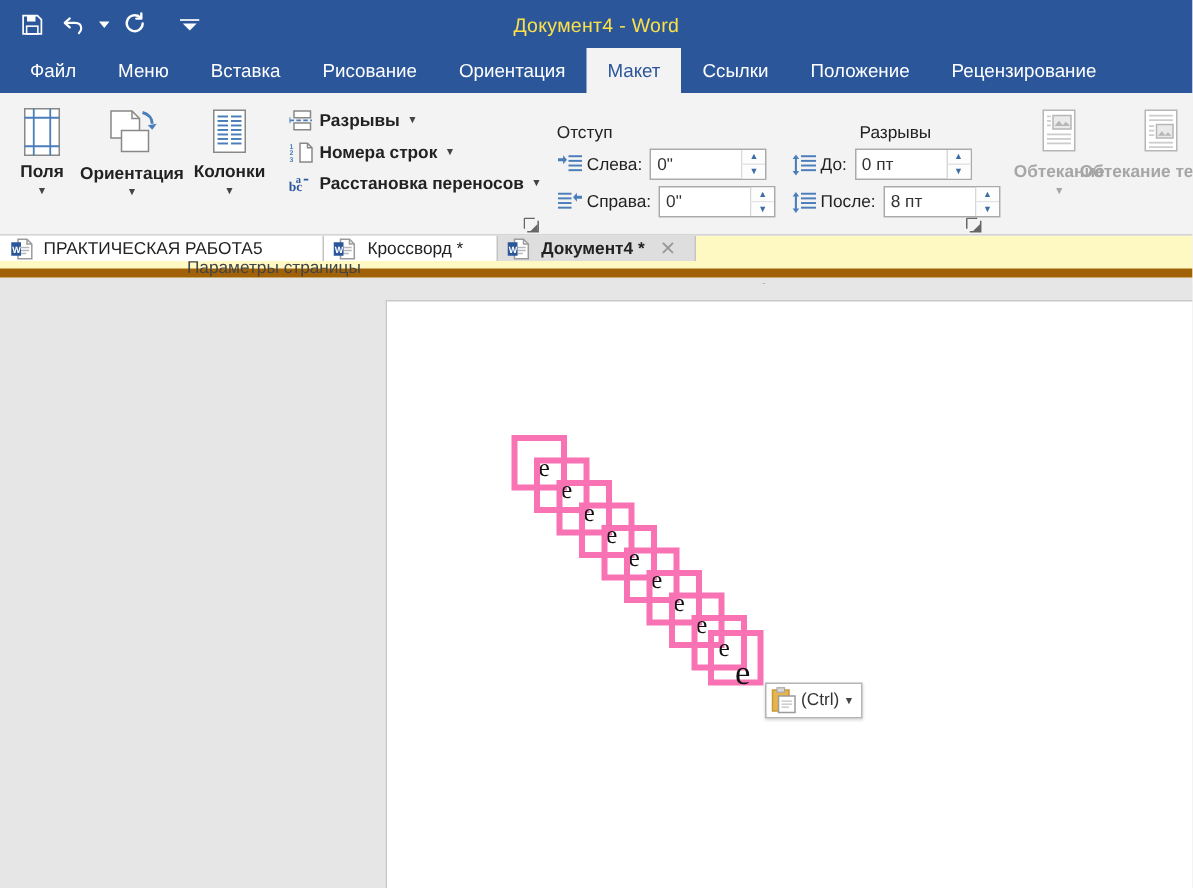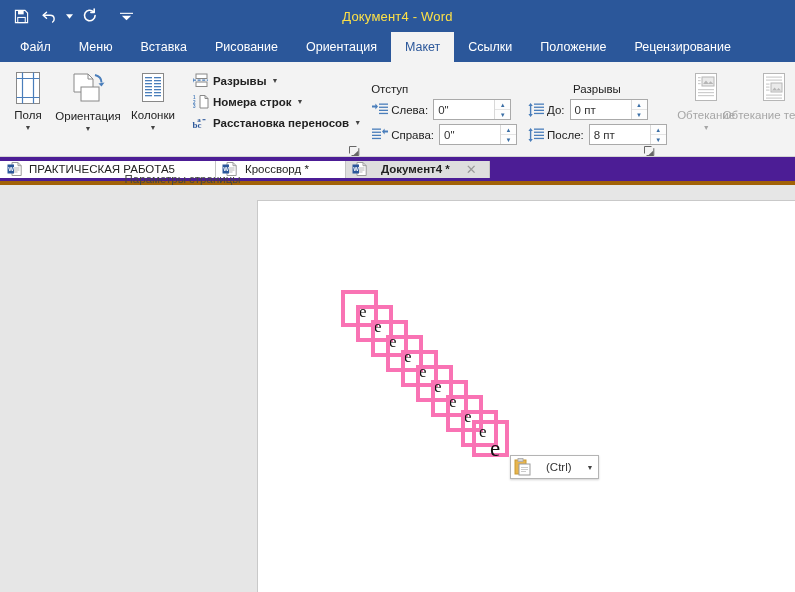"Поля" .bigbtn-lbl { font-weight: none -> bold }
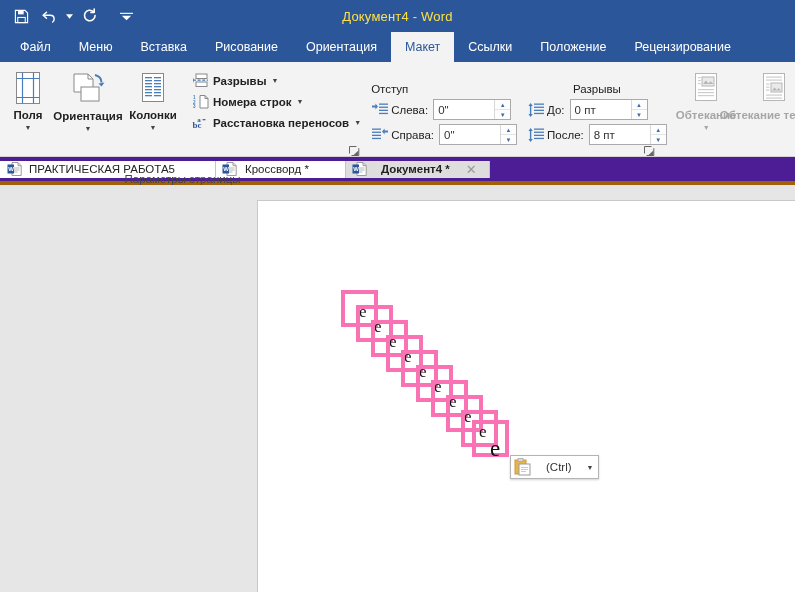"ПРАКТИЧЕСКАЯ РАБОТА5" .doctabs { align-items: center -> flex-start; background: #4c1d95 -> #fef9c3; border-bottom: 4px solid #a16207 -> 6px solid #a16207 }
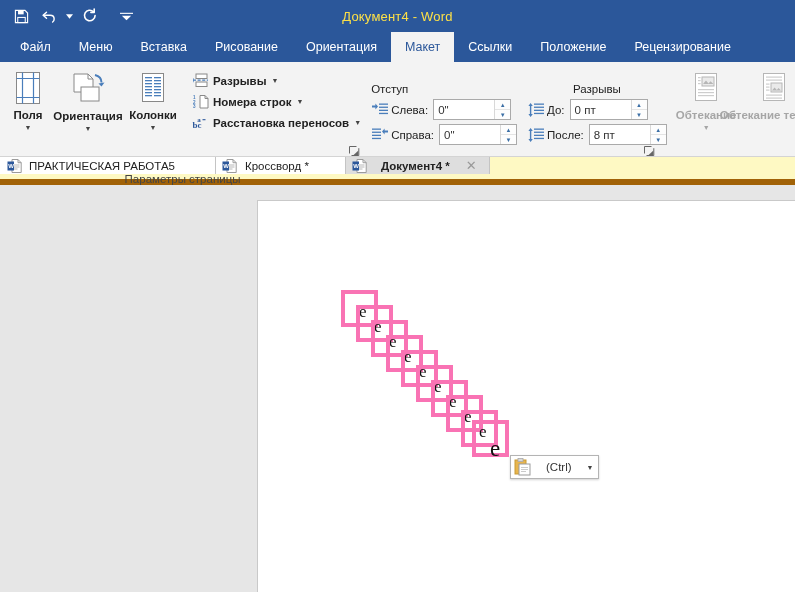"Кроссворд *" div.doctab { padding-right: 36px -> 22px }
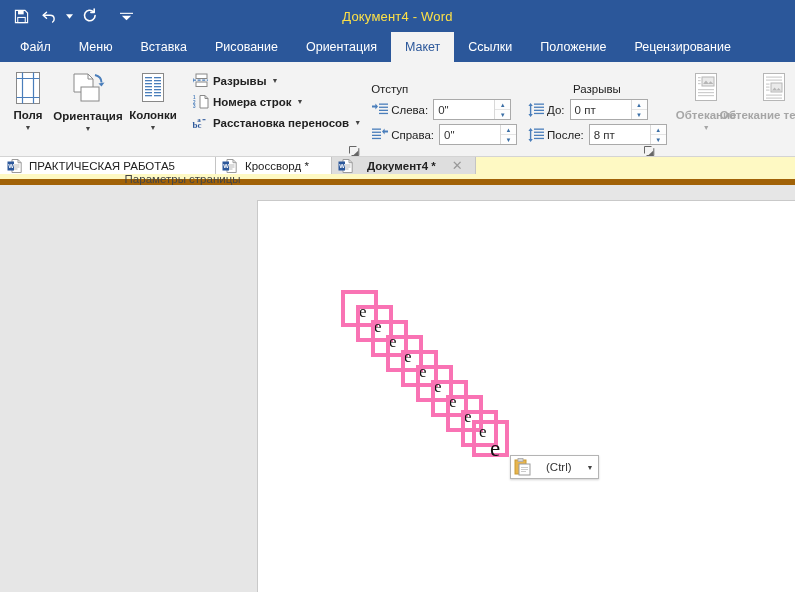"Документ4 *" .doctab.active { gap: 12px -> none }
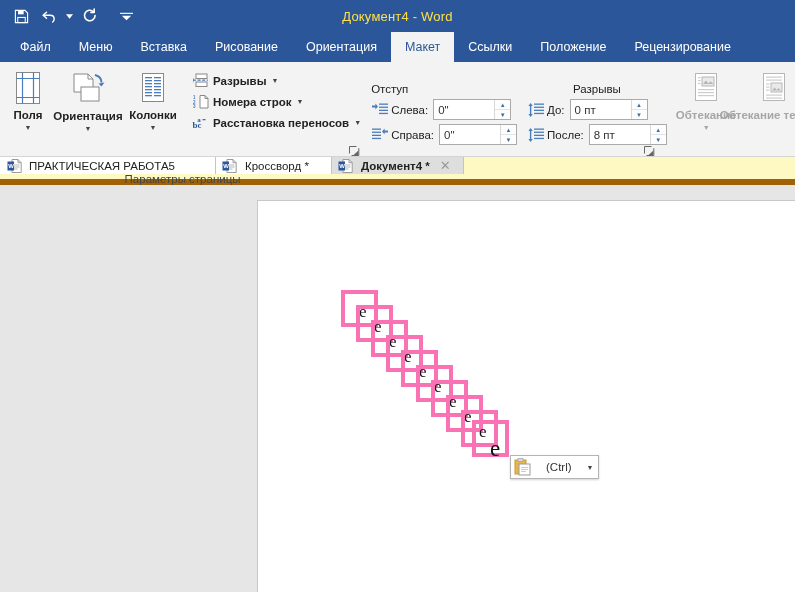"(Ctrl)" .paste-opts { gap: 15px -> 3px }
